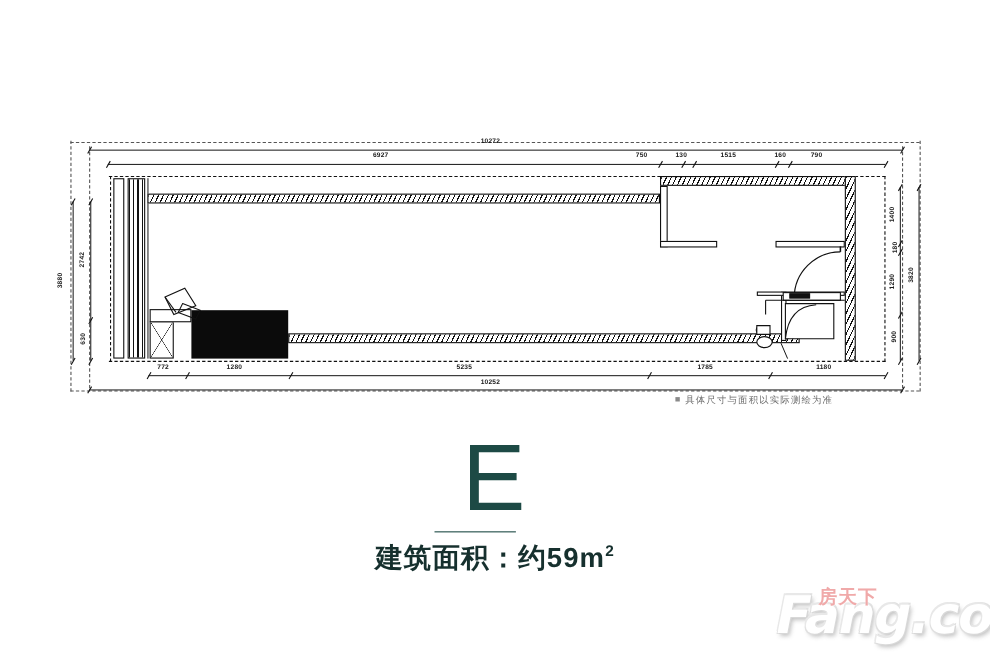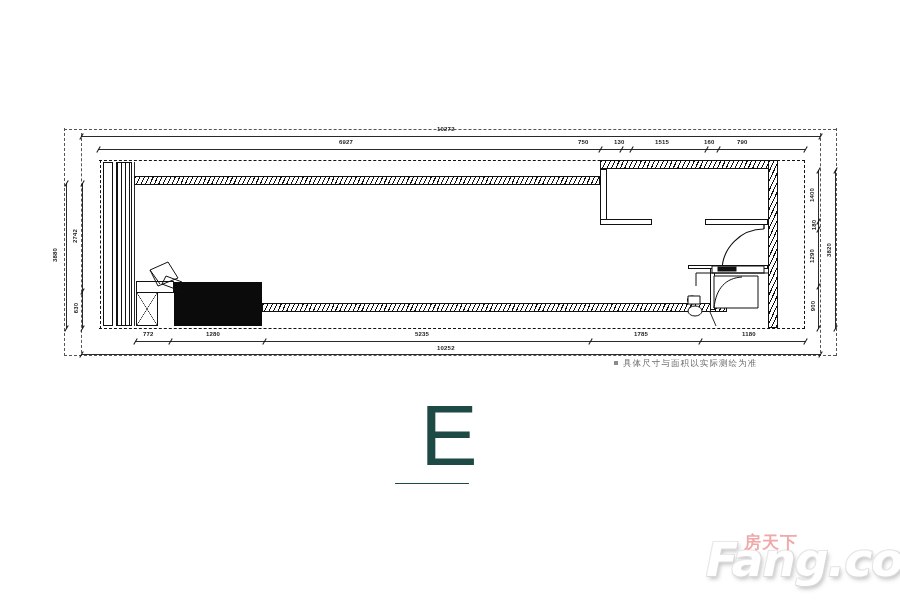"建筑面积：约59m2" div.plan-title { html: none -> <div> <span>建筑面积：约59m</span><span>2</span> </div> }
